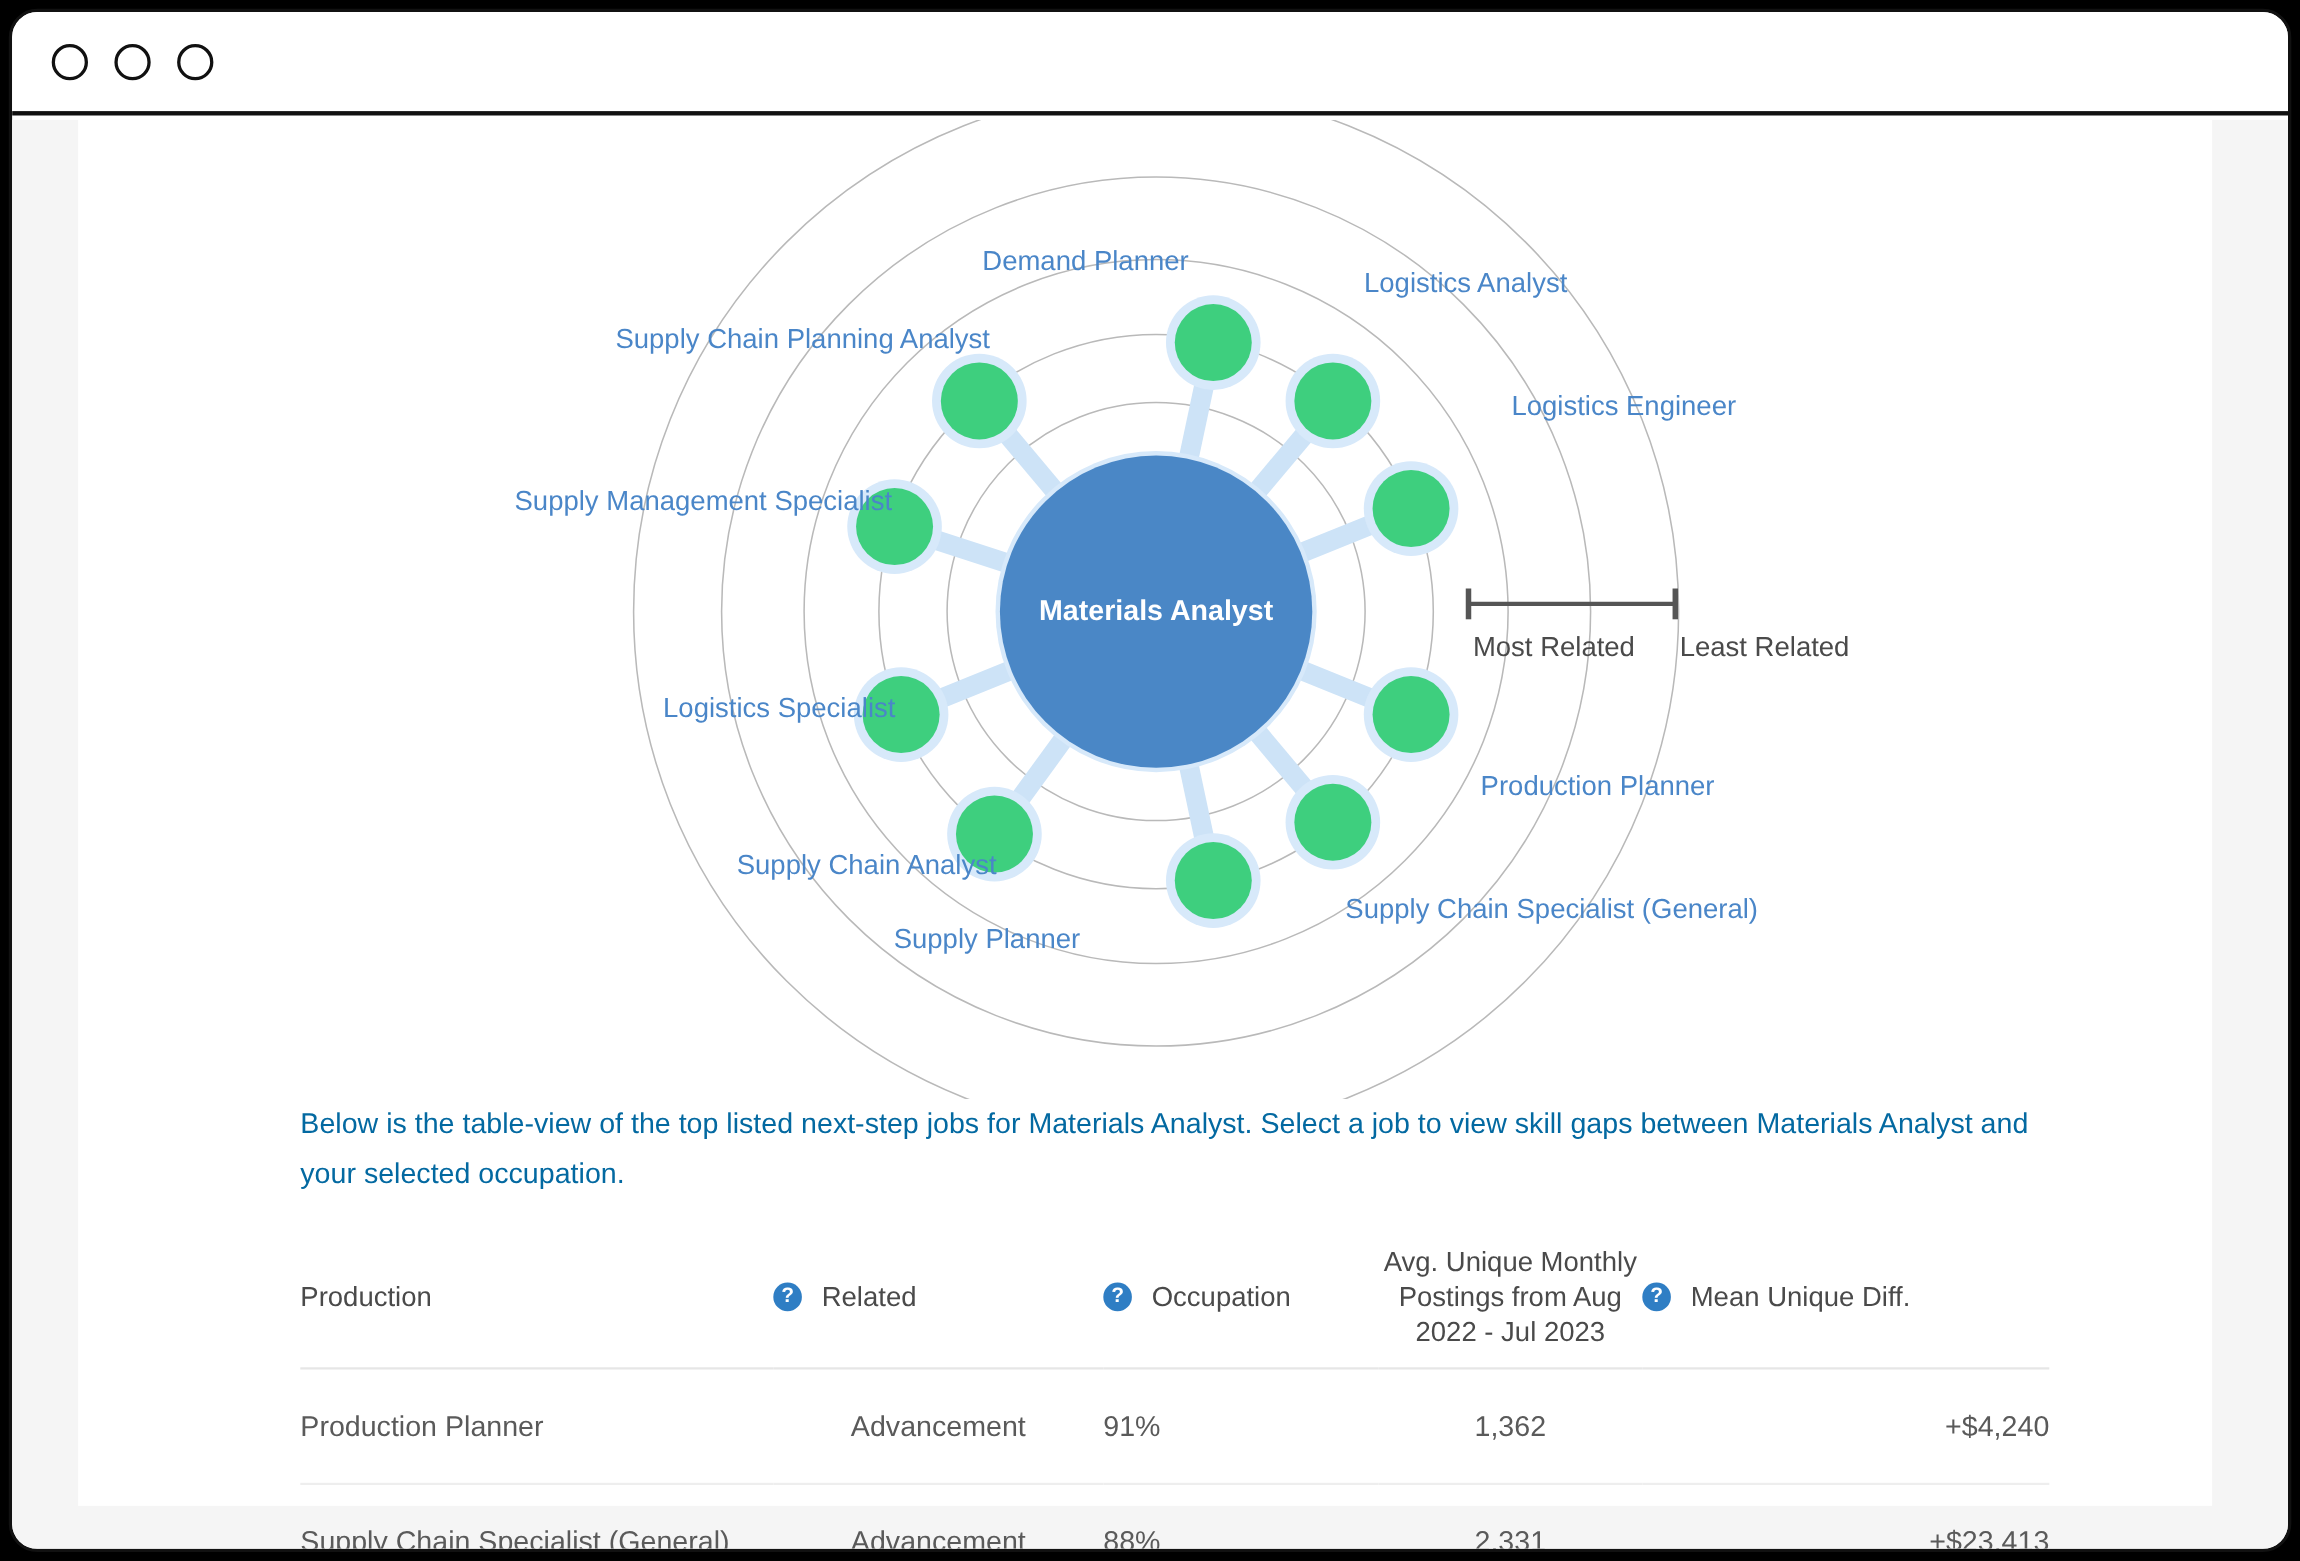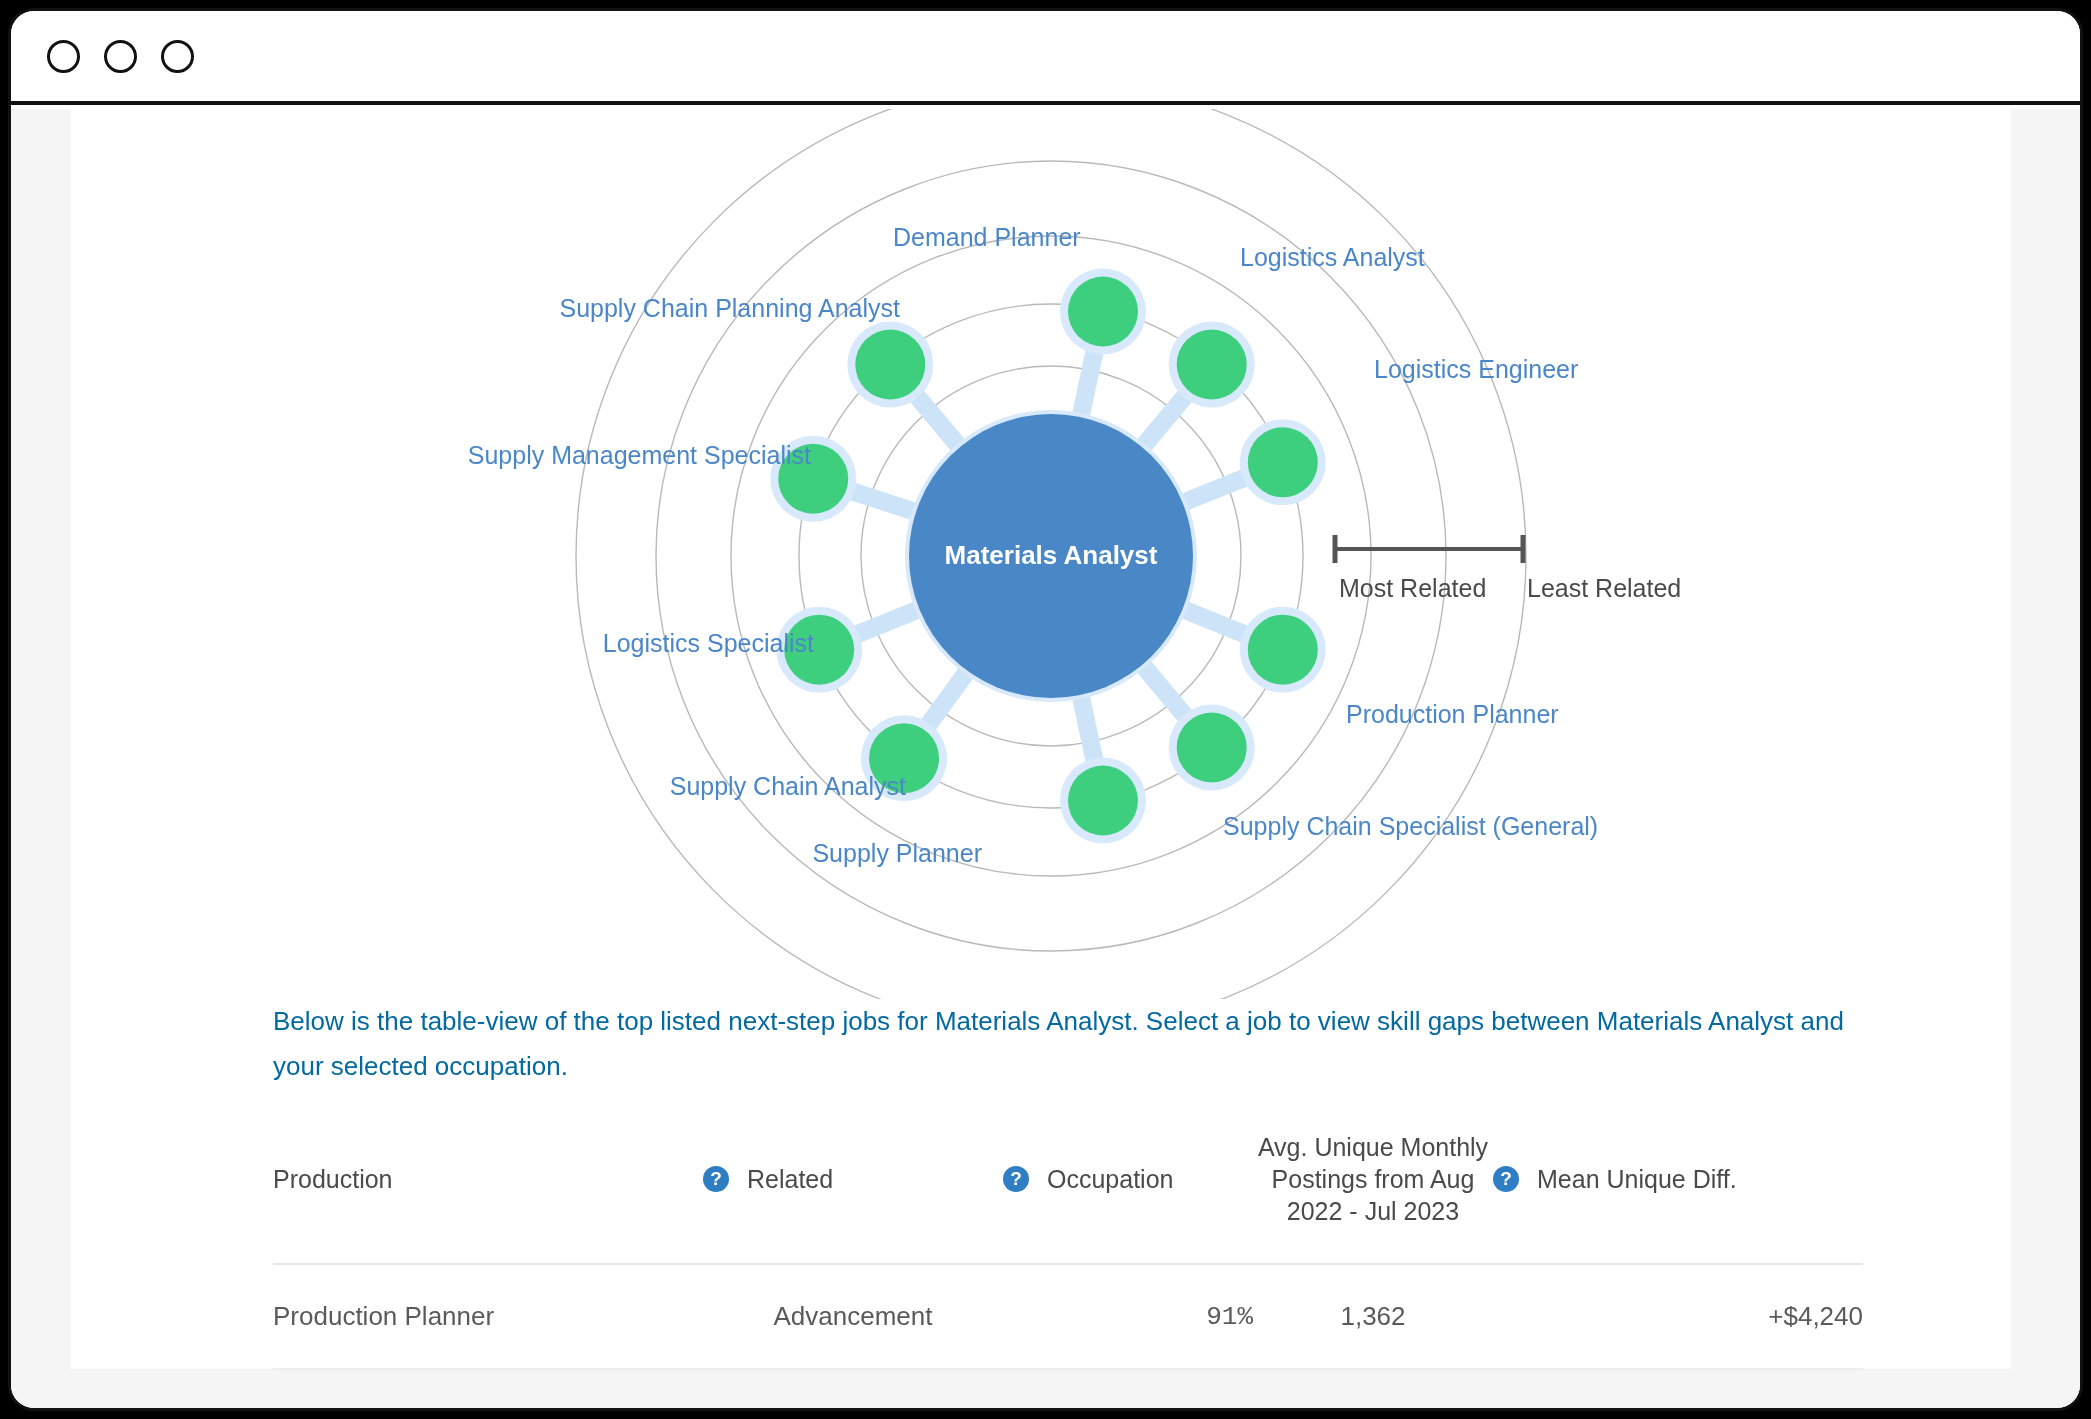"Avg. Unique Monthly Postings from" #jobs-table thead th { padding: 18px 0 36px 0 -> 18px 0 16px 0 }
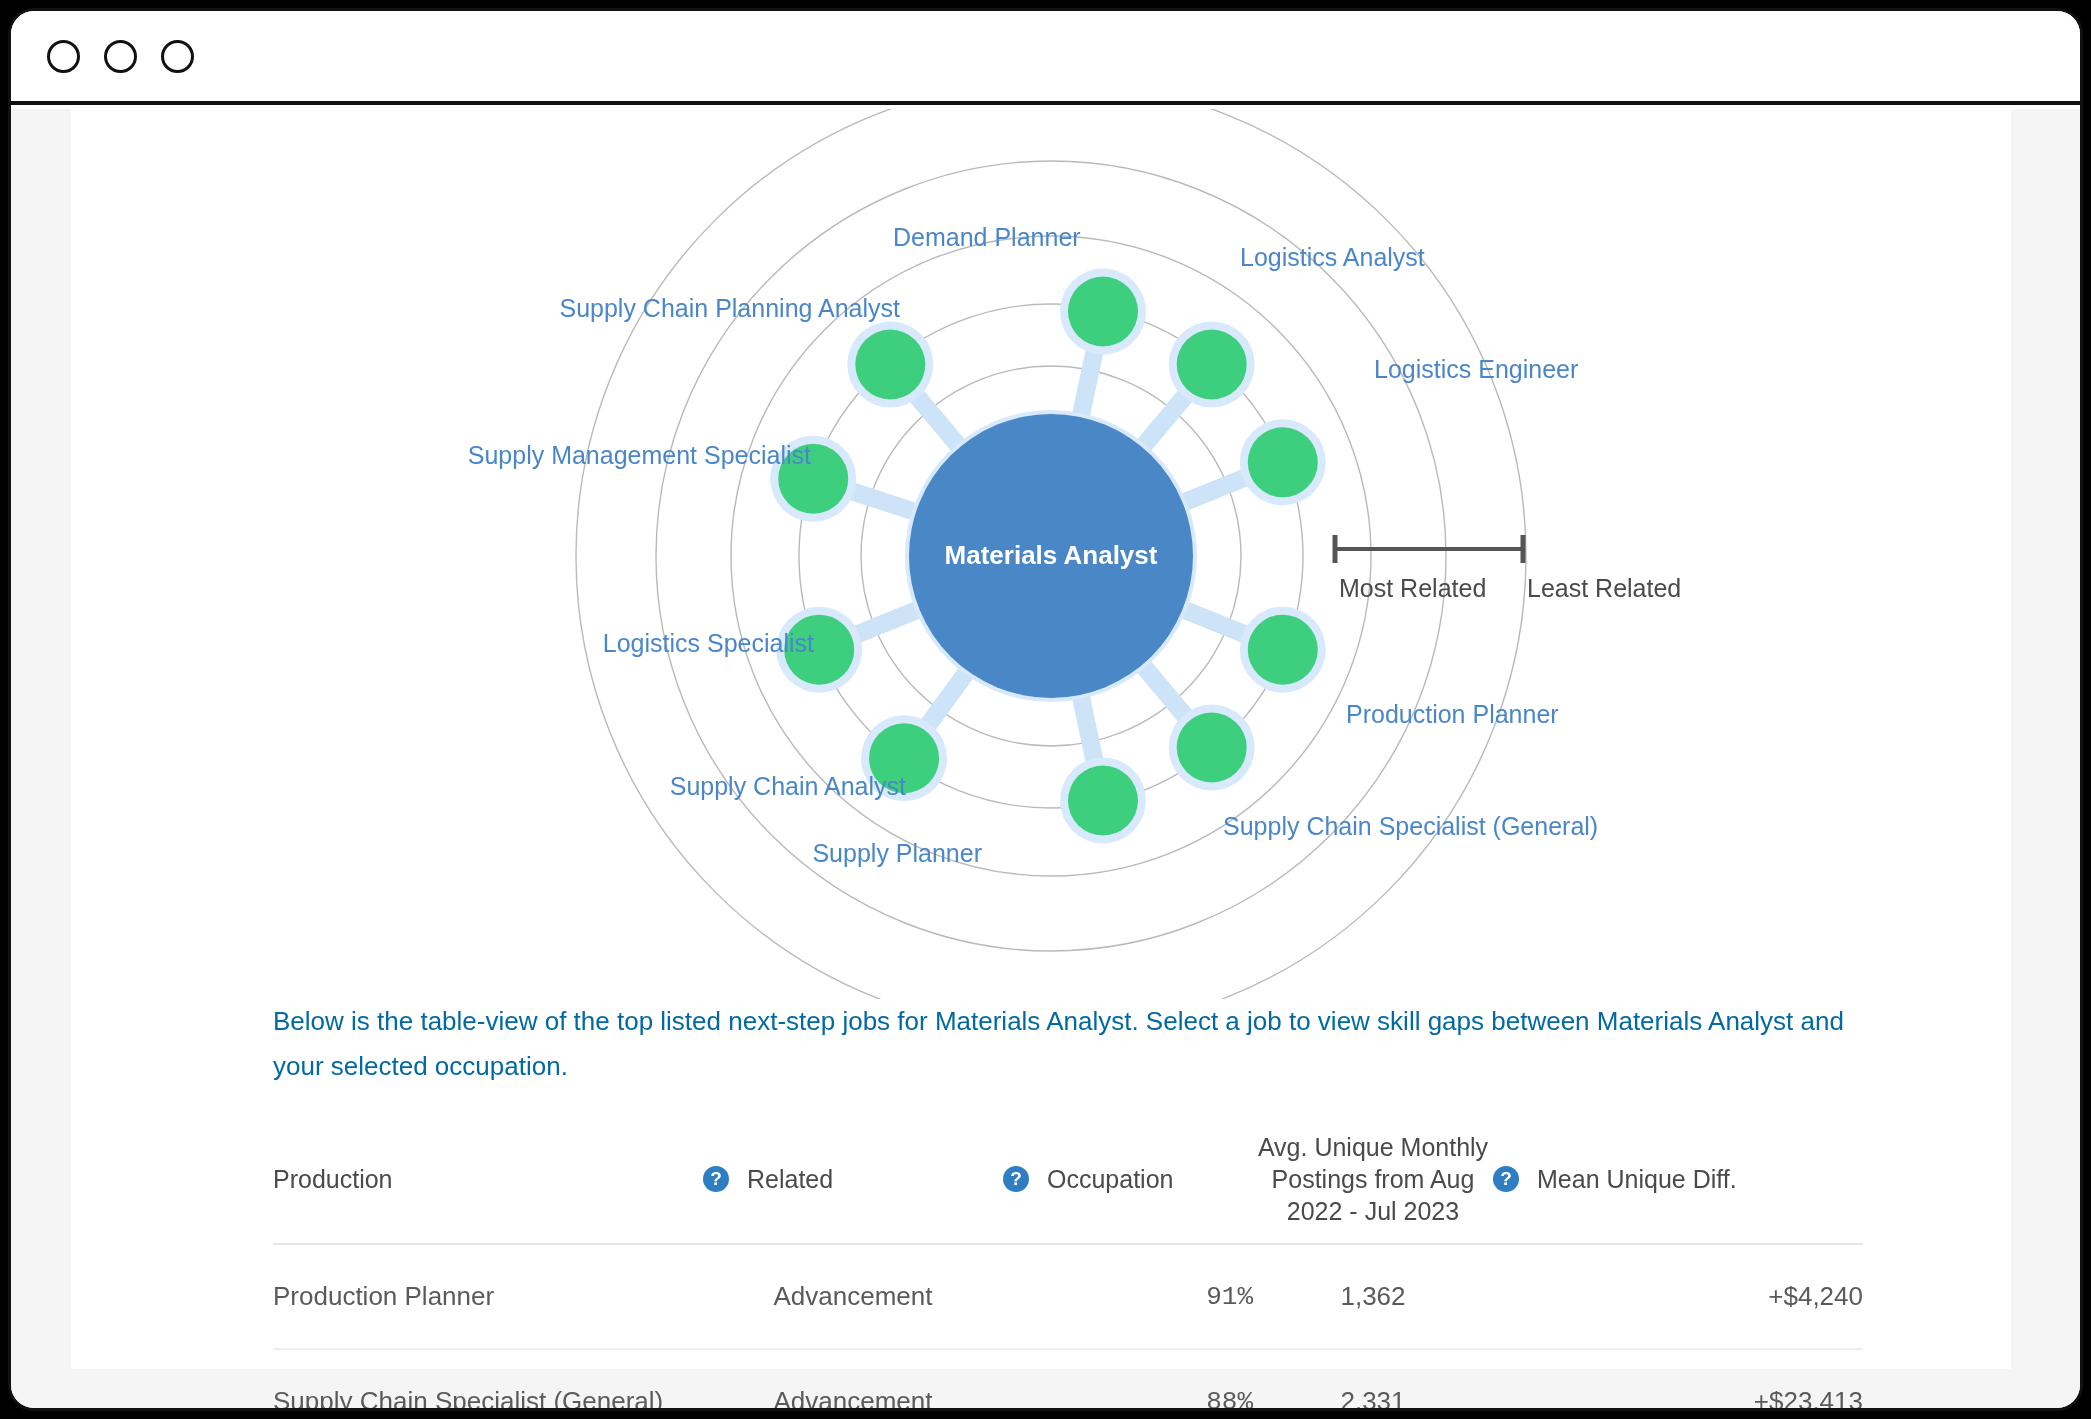"91%" .cell-rel { font-family: Liberation Mono, monospace -> none; text-align: right -> left }
